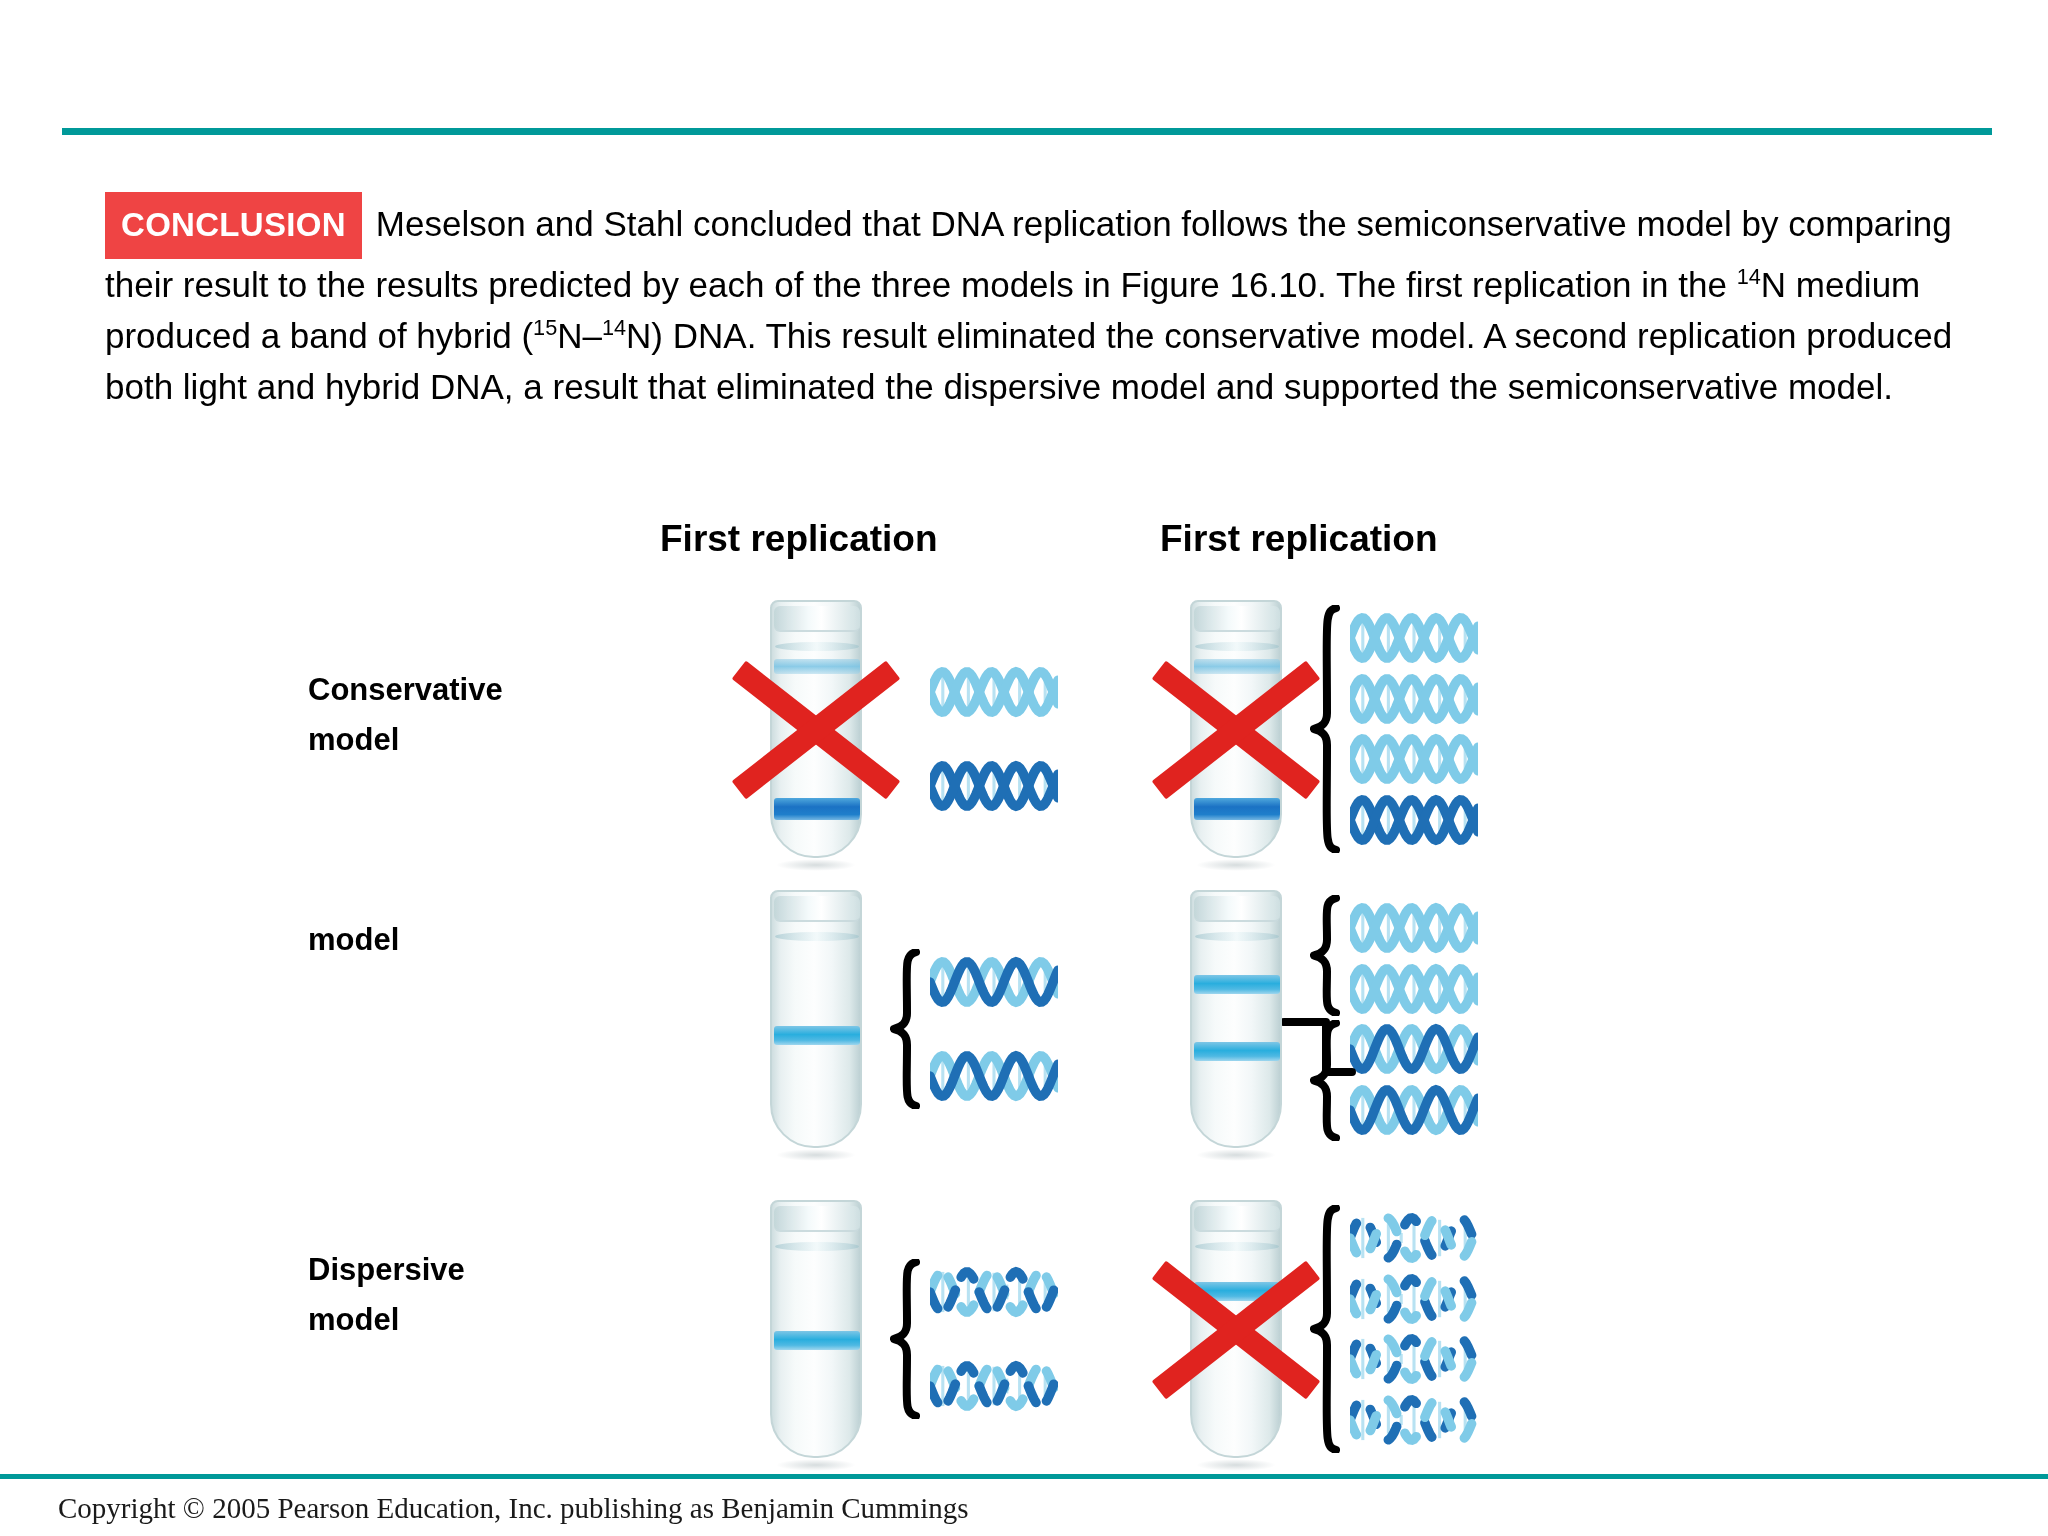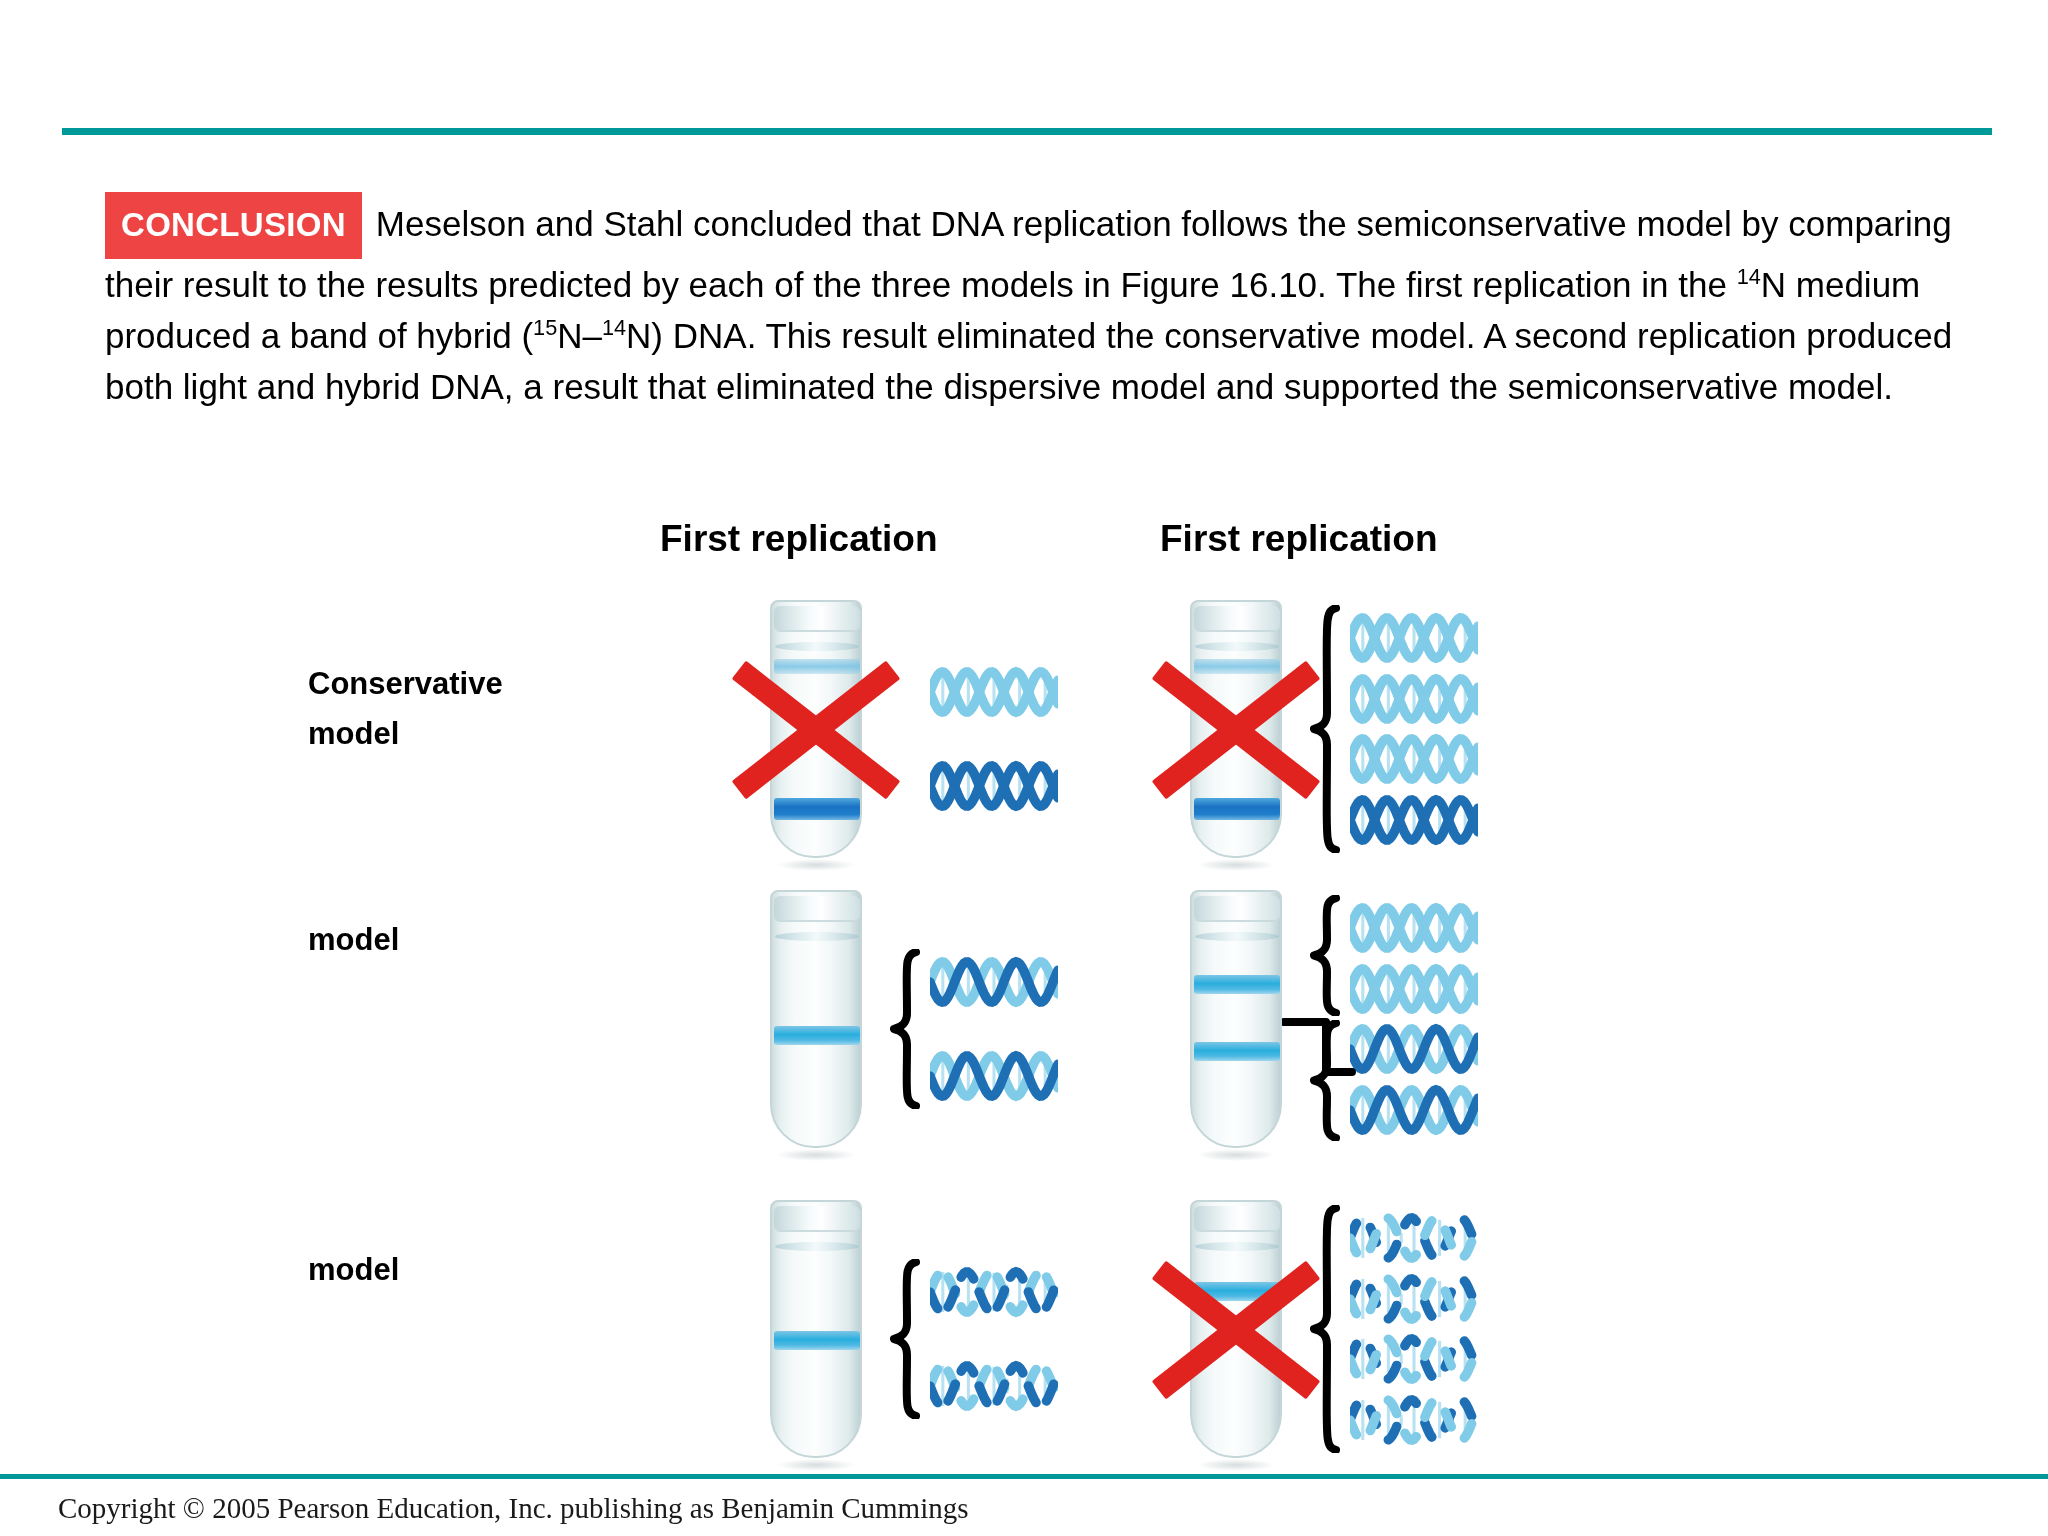"Conservative" .row-label-0 { top: 159px -> 165px }
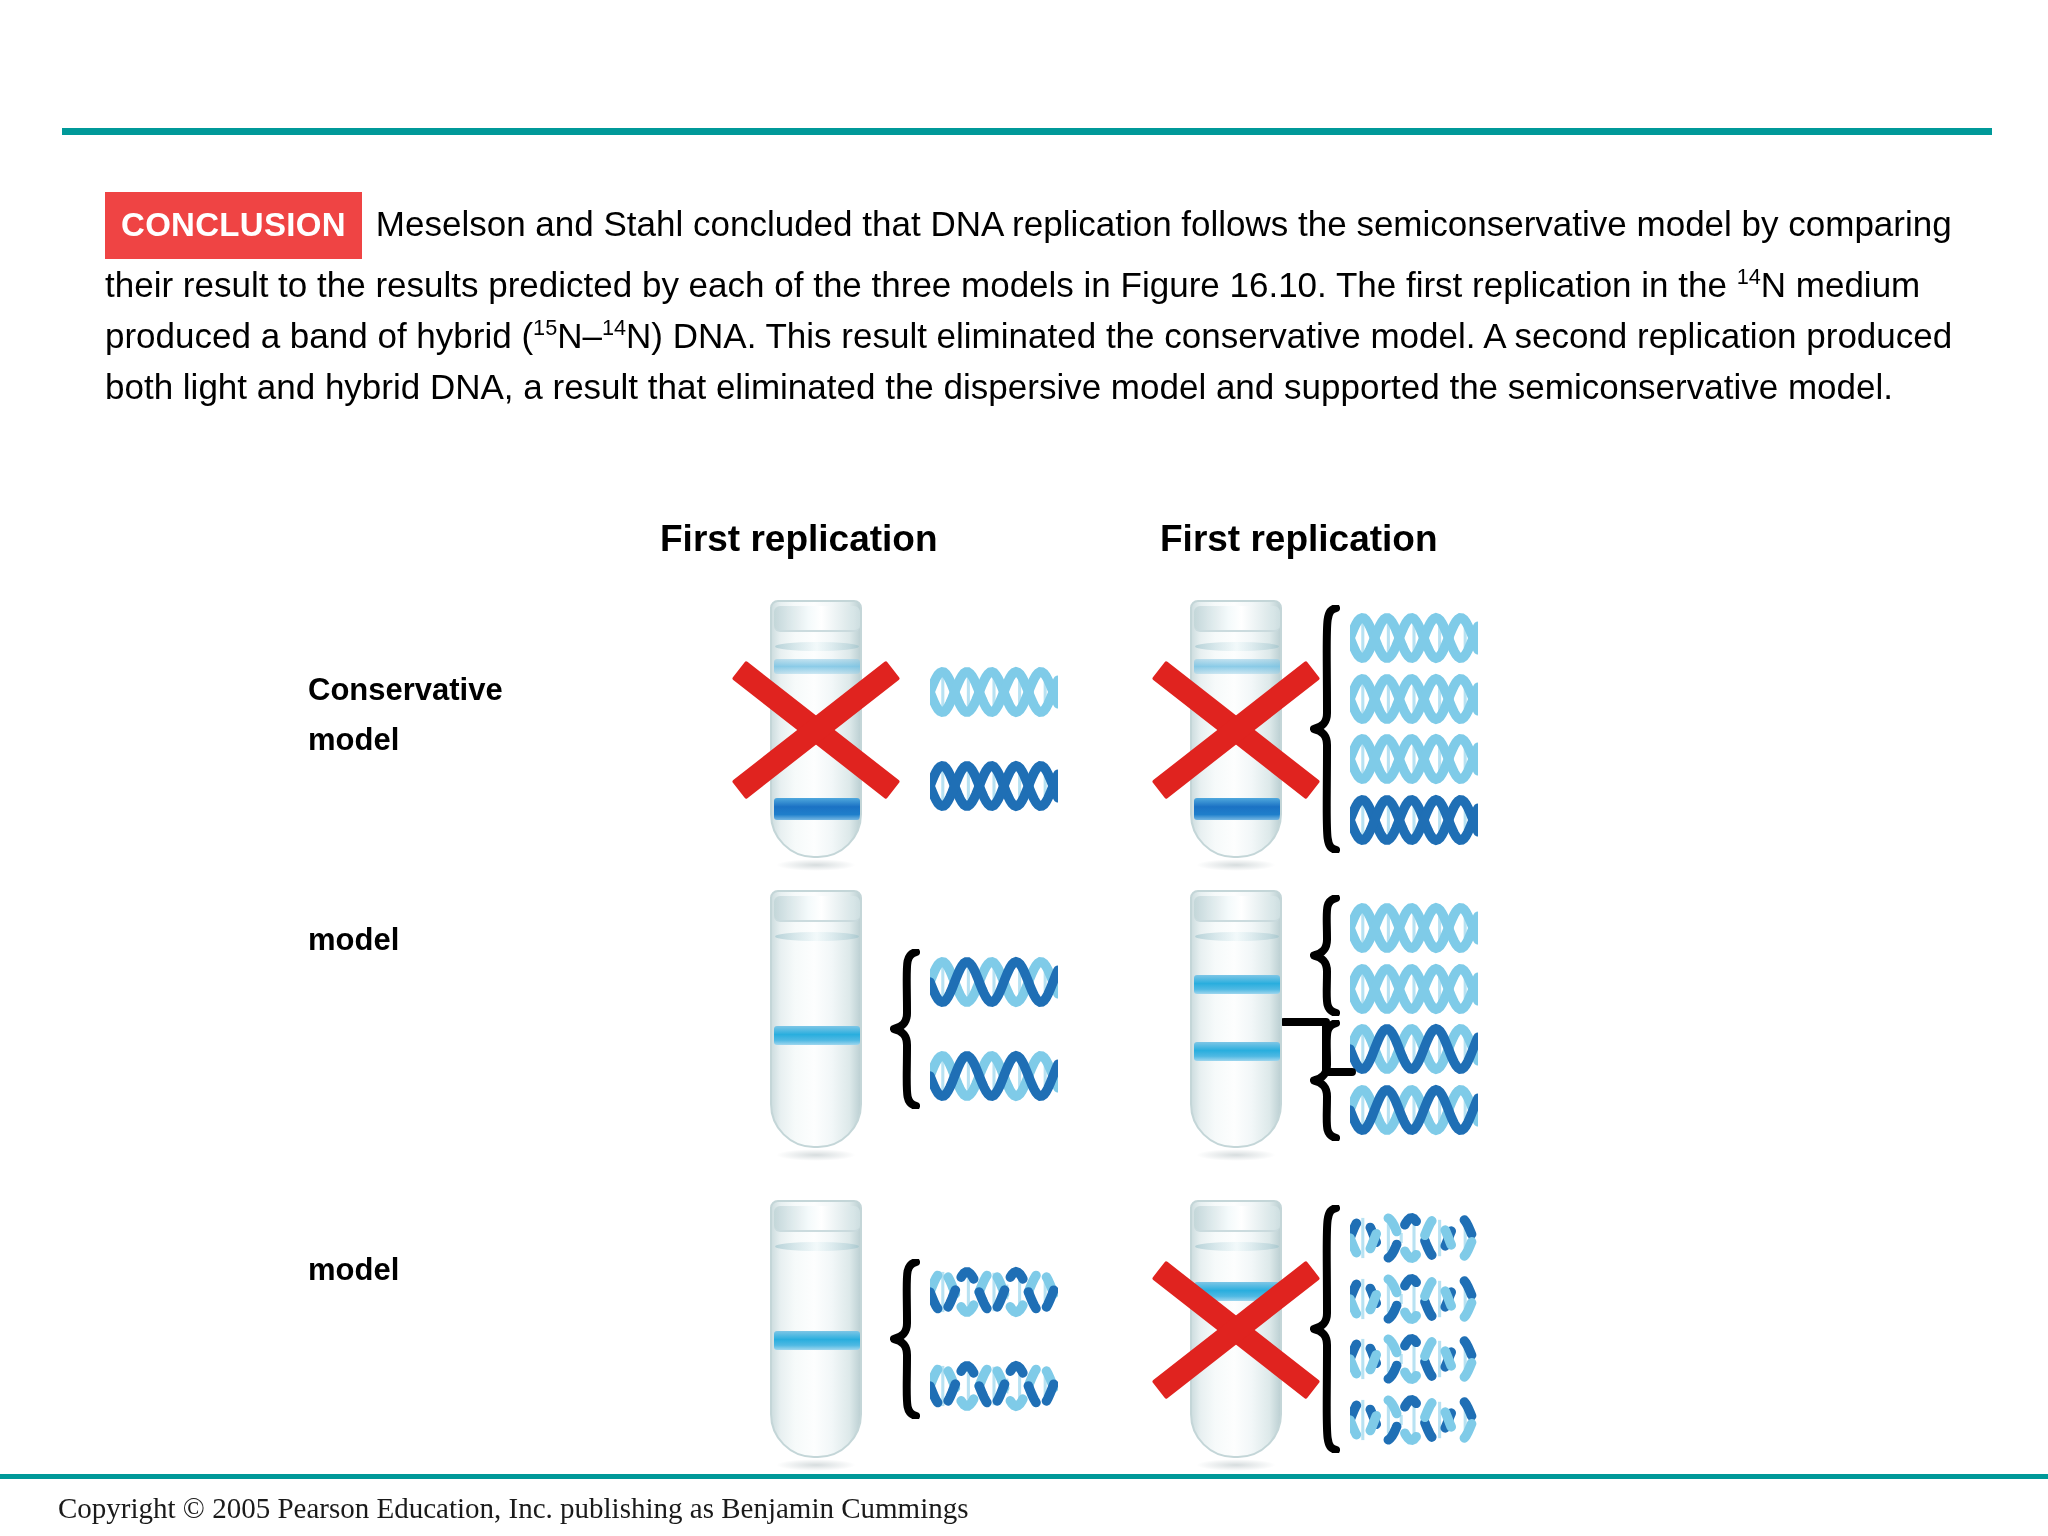"Dispersive" div { html: none -> <div>Dispersive</div> }
